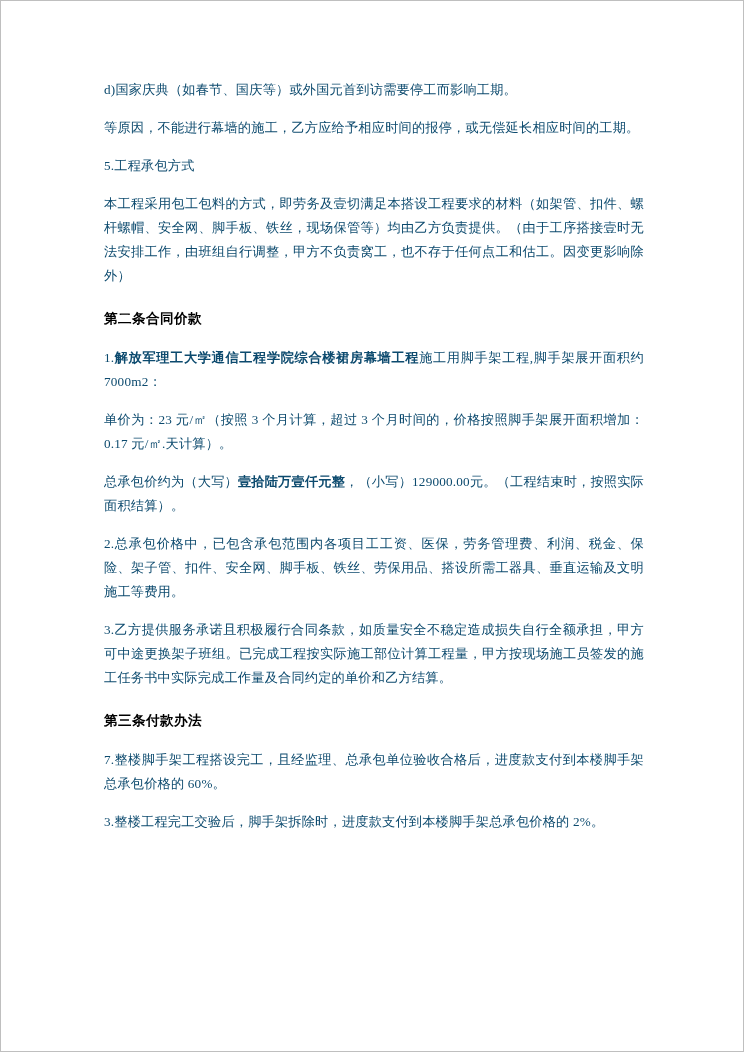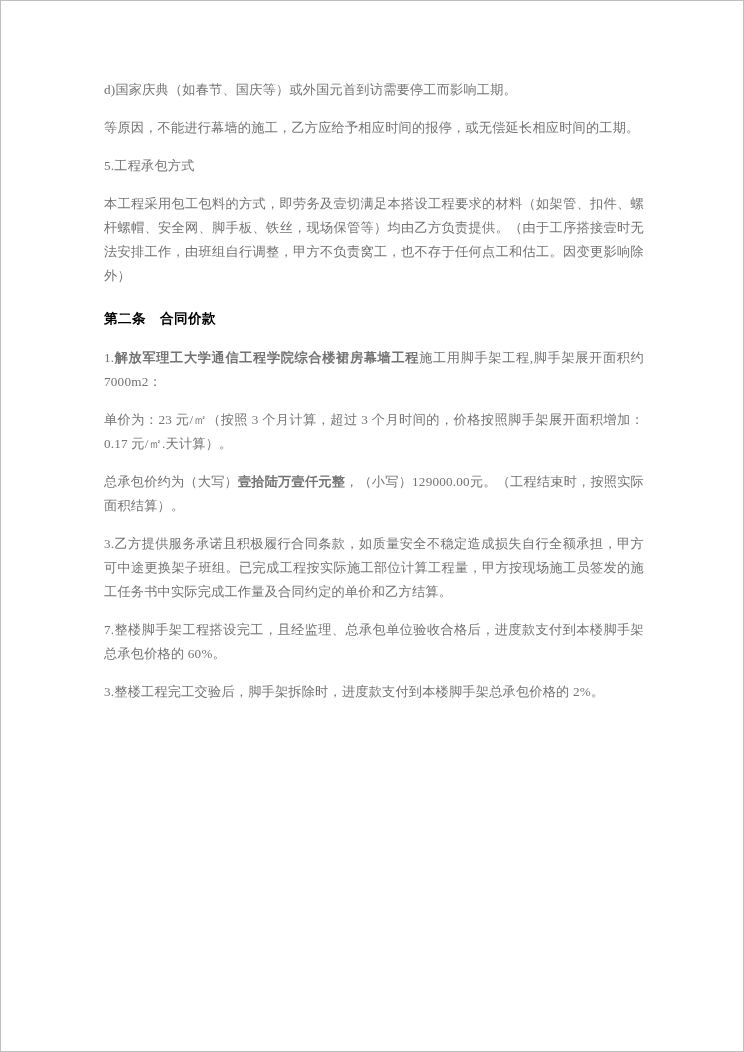"d)国家庆典（如春节、国庆等）或外国元首到访需要停工而影响工期。" .para { color: #737373 -> #0c4a6e }
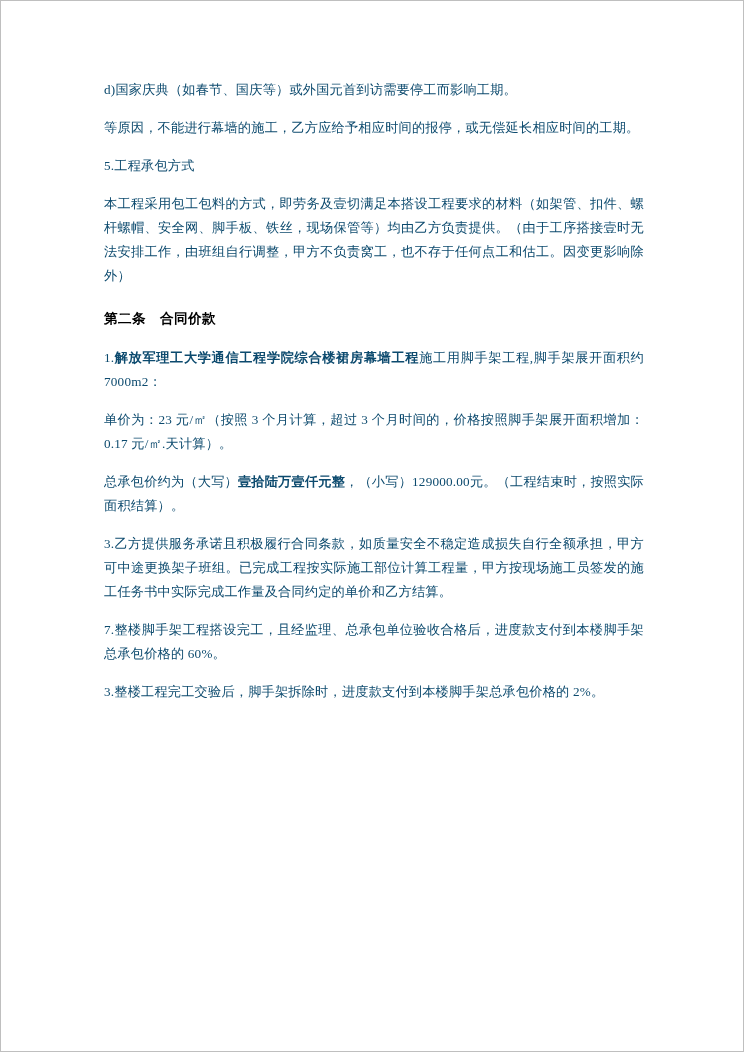"第二条" .heading .h-num { margin-right: 14px -> none }
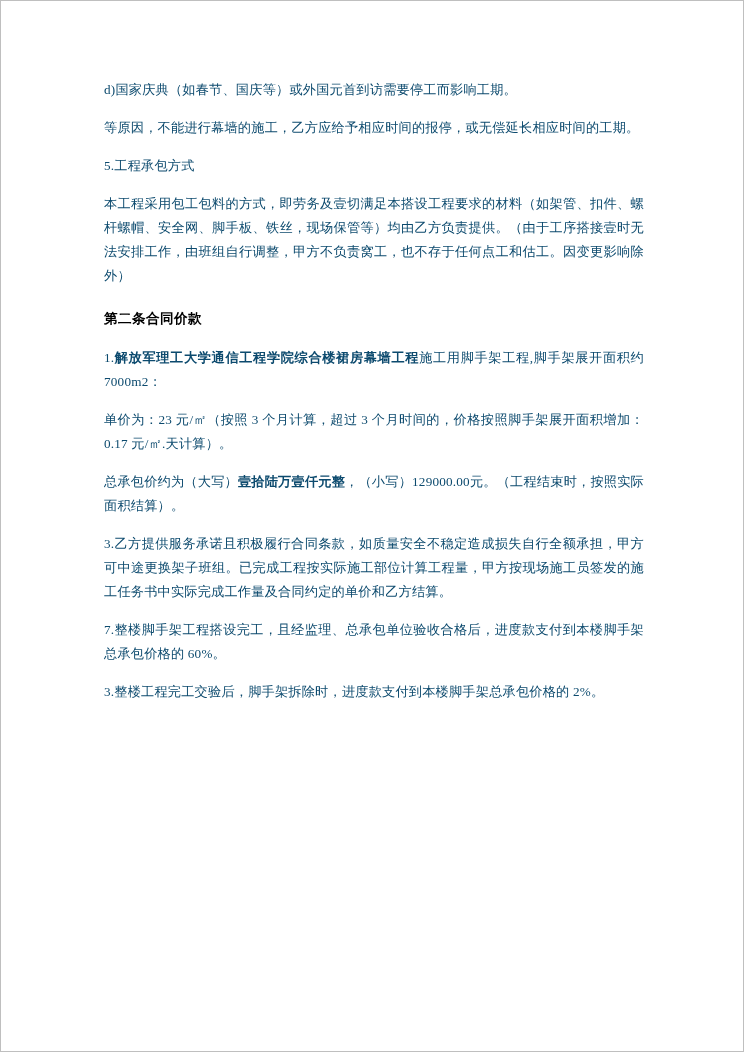"2.总承包价格中，已包含承包范围内各项目工工资、医保，劳务管理费、利润、税金、保" p.para { html: none -> <p>2.总承包价格中，已包含承包范围内各项目工工资、医保，劳务管理费、利润、税金、保险、架子管、扣件、安全网、脚手板、铁丝、劳保用品、搭设所需工器具、垂直运输及文明施工等费用。</p> }
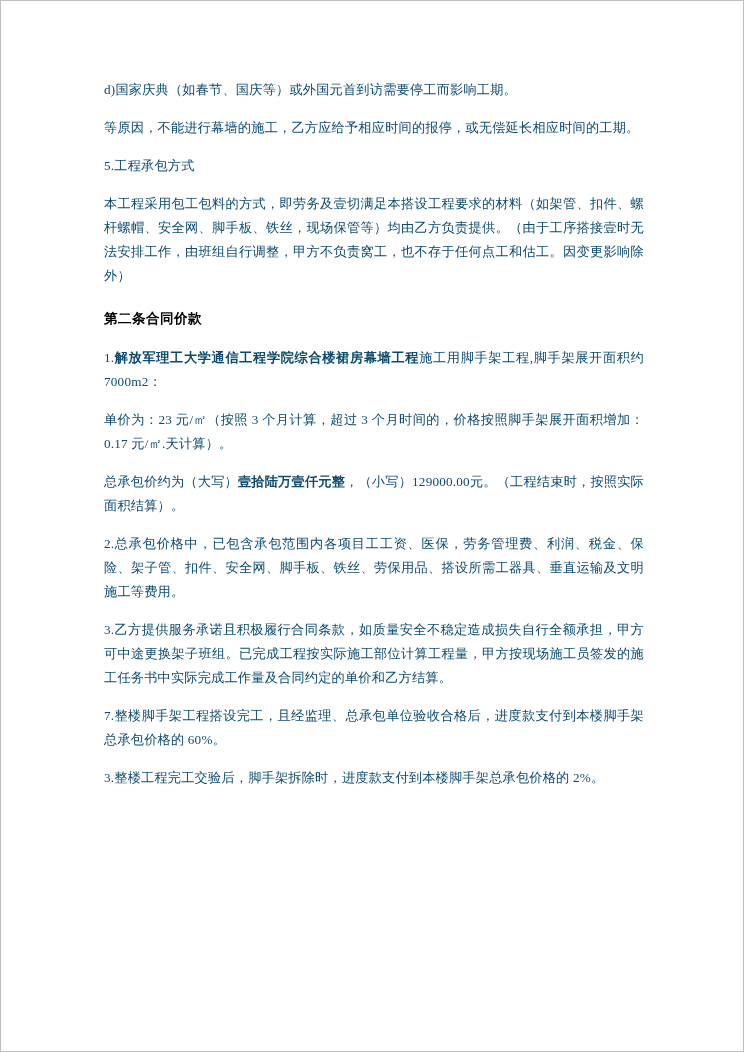"第三条付款办法" div.heading { html: none -> <div> <span>第三条</span><span>付款办法</span> </div> }
